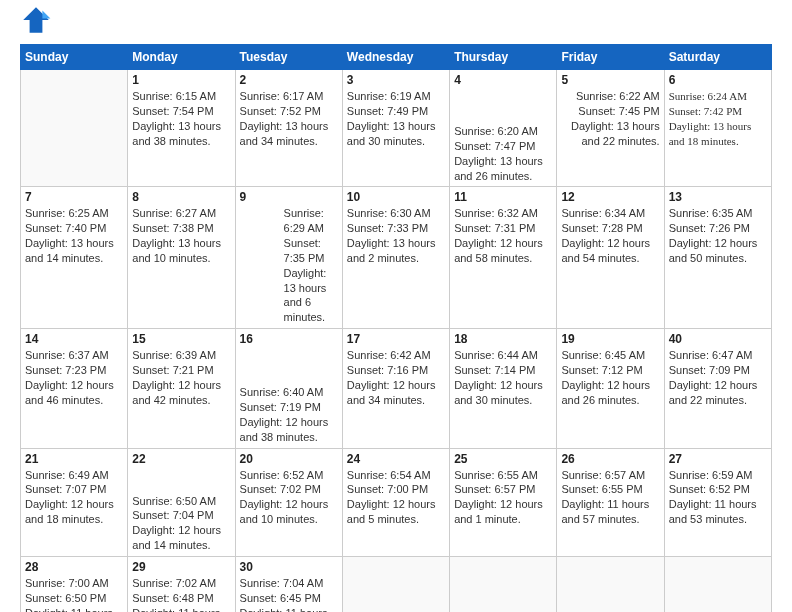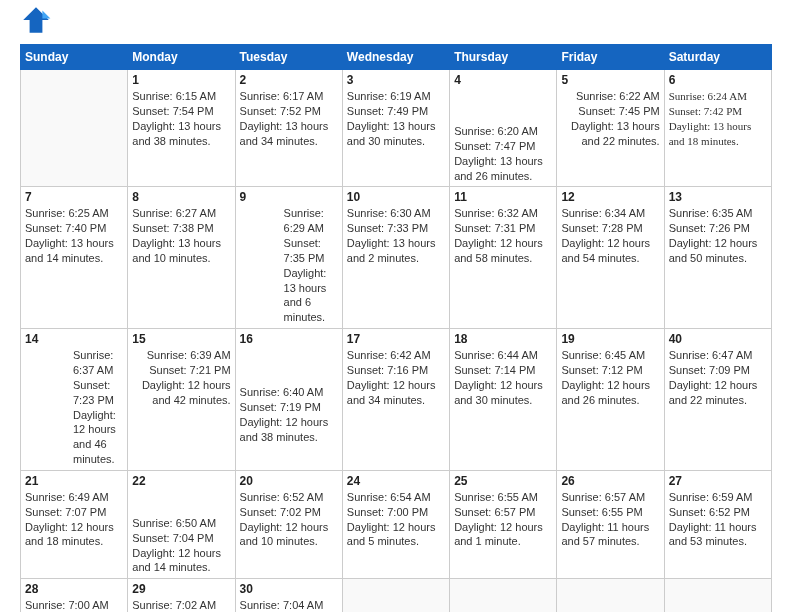"Sunrise: 6:37 AM" div.day-info { margin-left: 48px -> none }
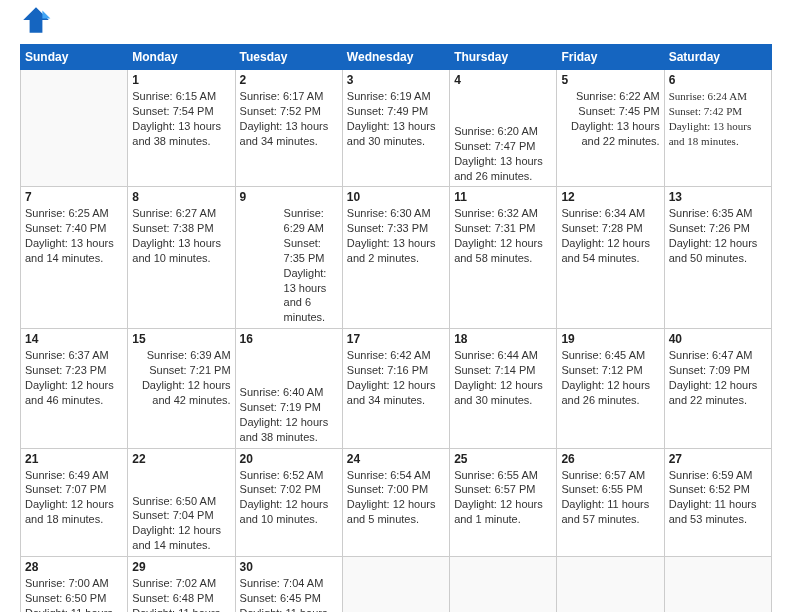"Sunrise: 6:39 AM" div.day-info { text-align: right -> none }
